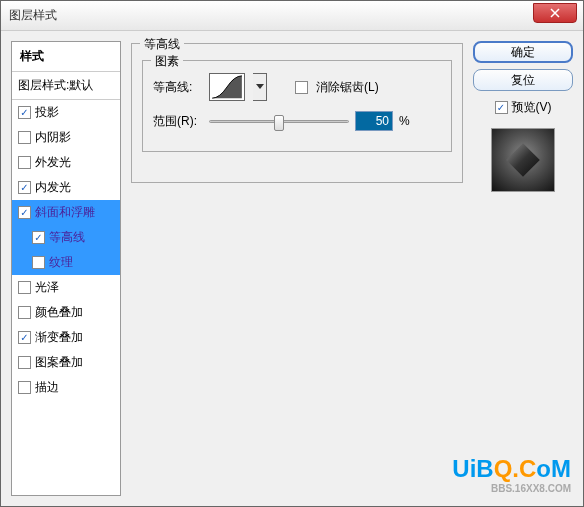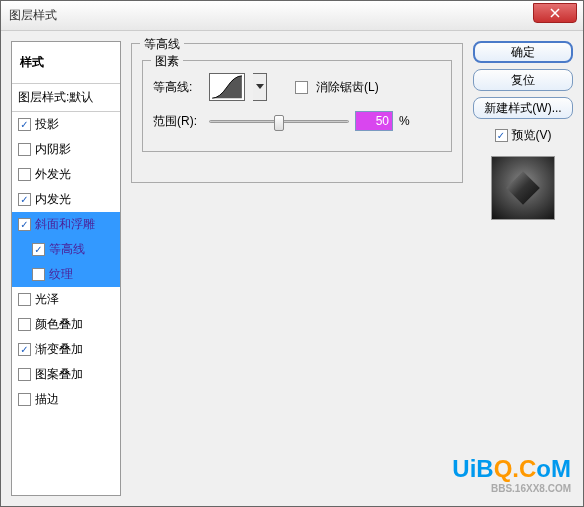"样式" .left-header { padding: 12px 8px -> 6px 8px }
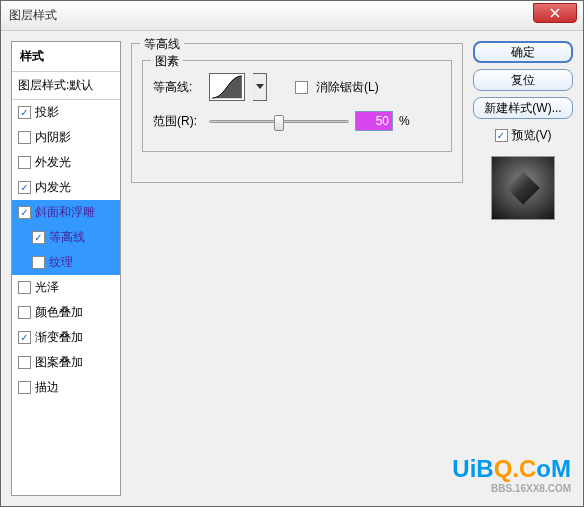"新建样式(W)..." div.btn { html: <div> <span>新建样式(W)...</span> </div> -> none }
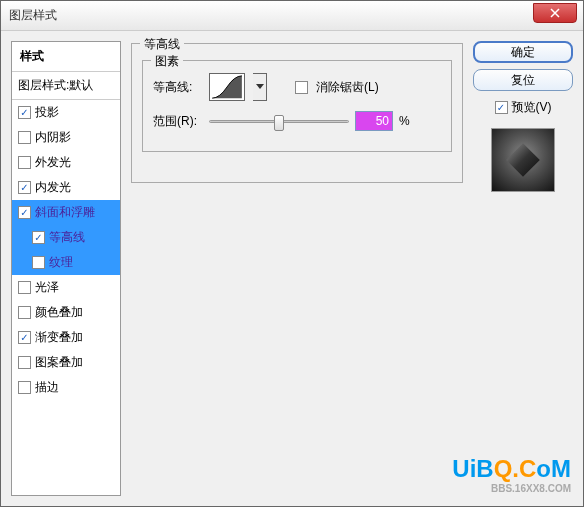"50" .num-input.hl { background: #d946ef -> #0369a1 }
